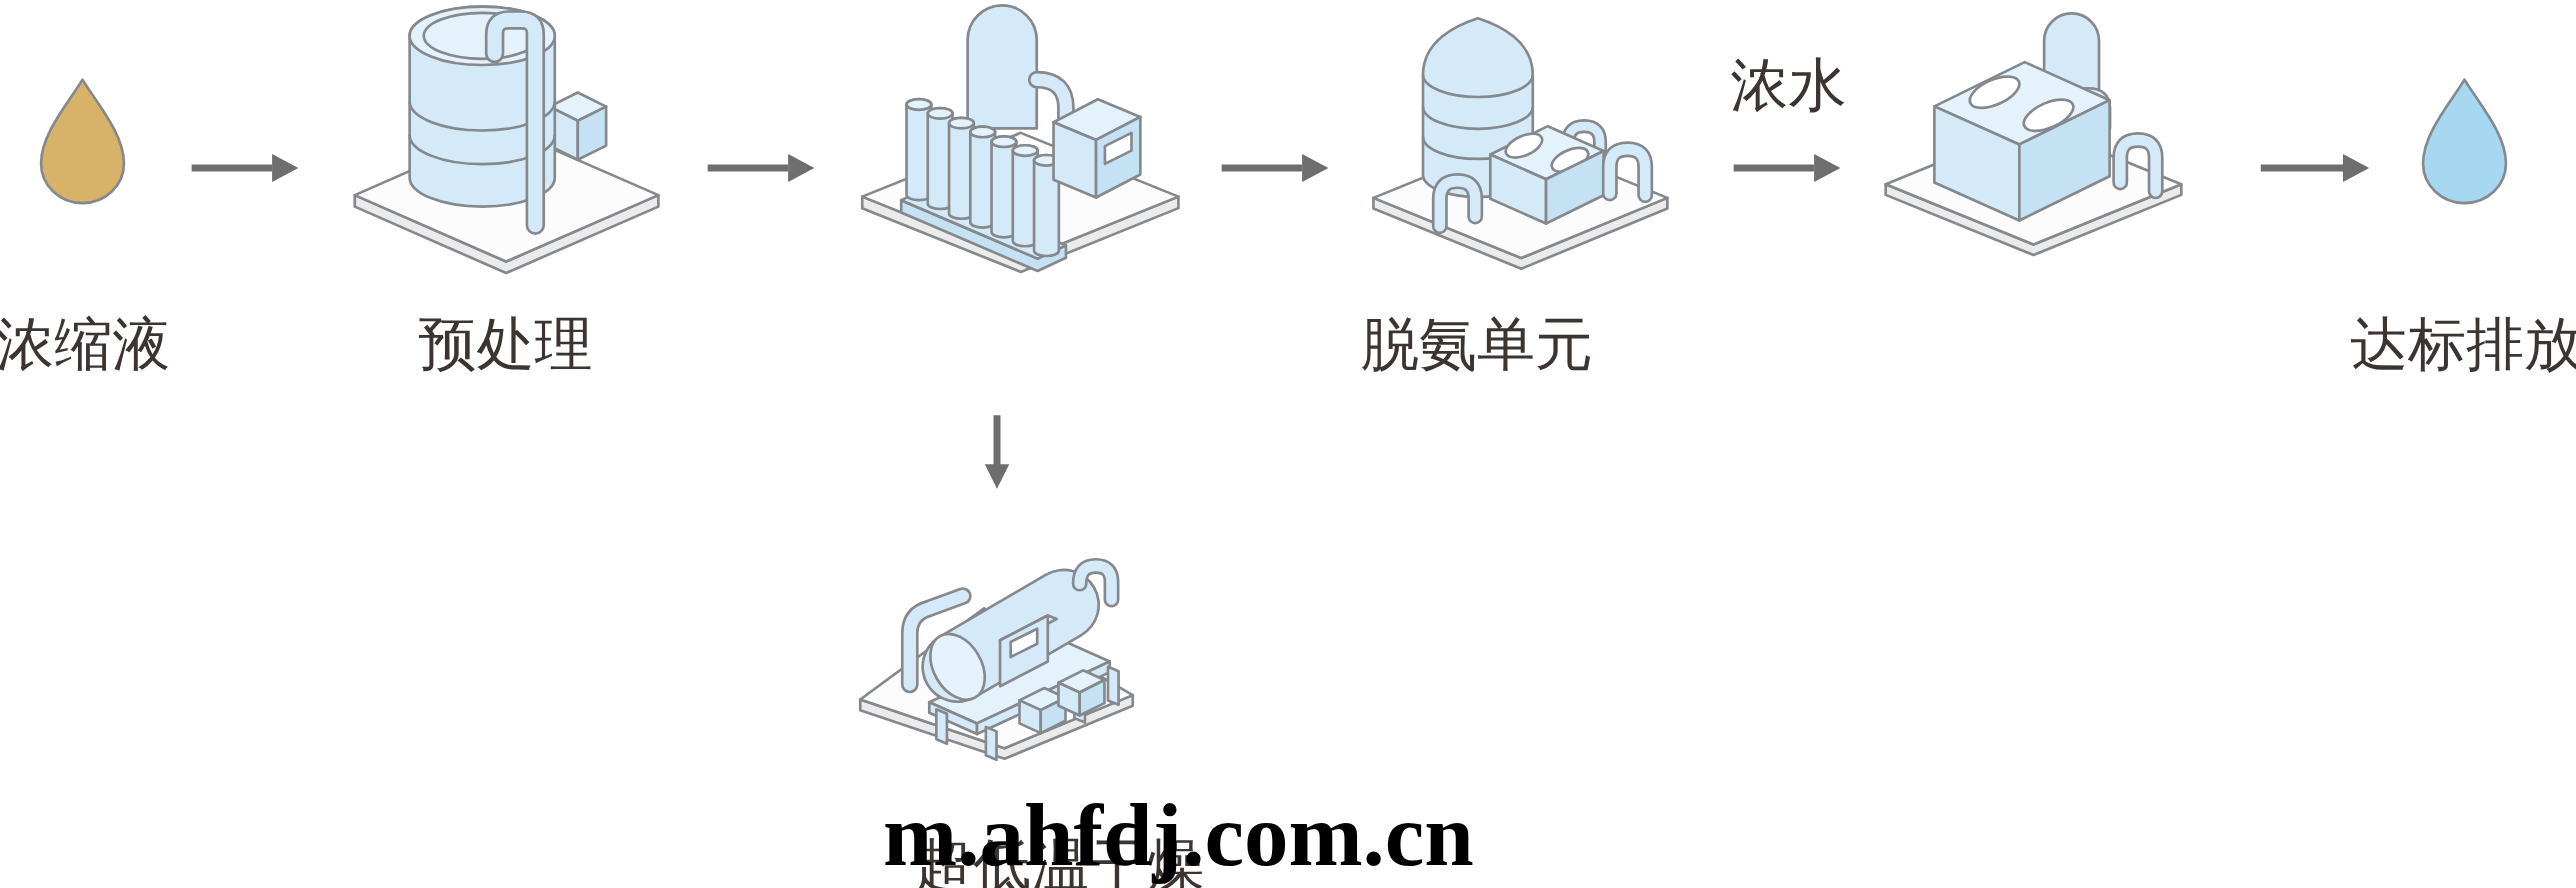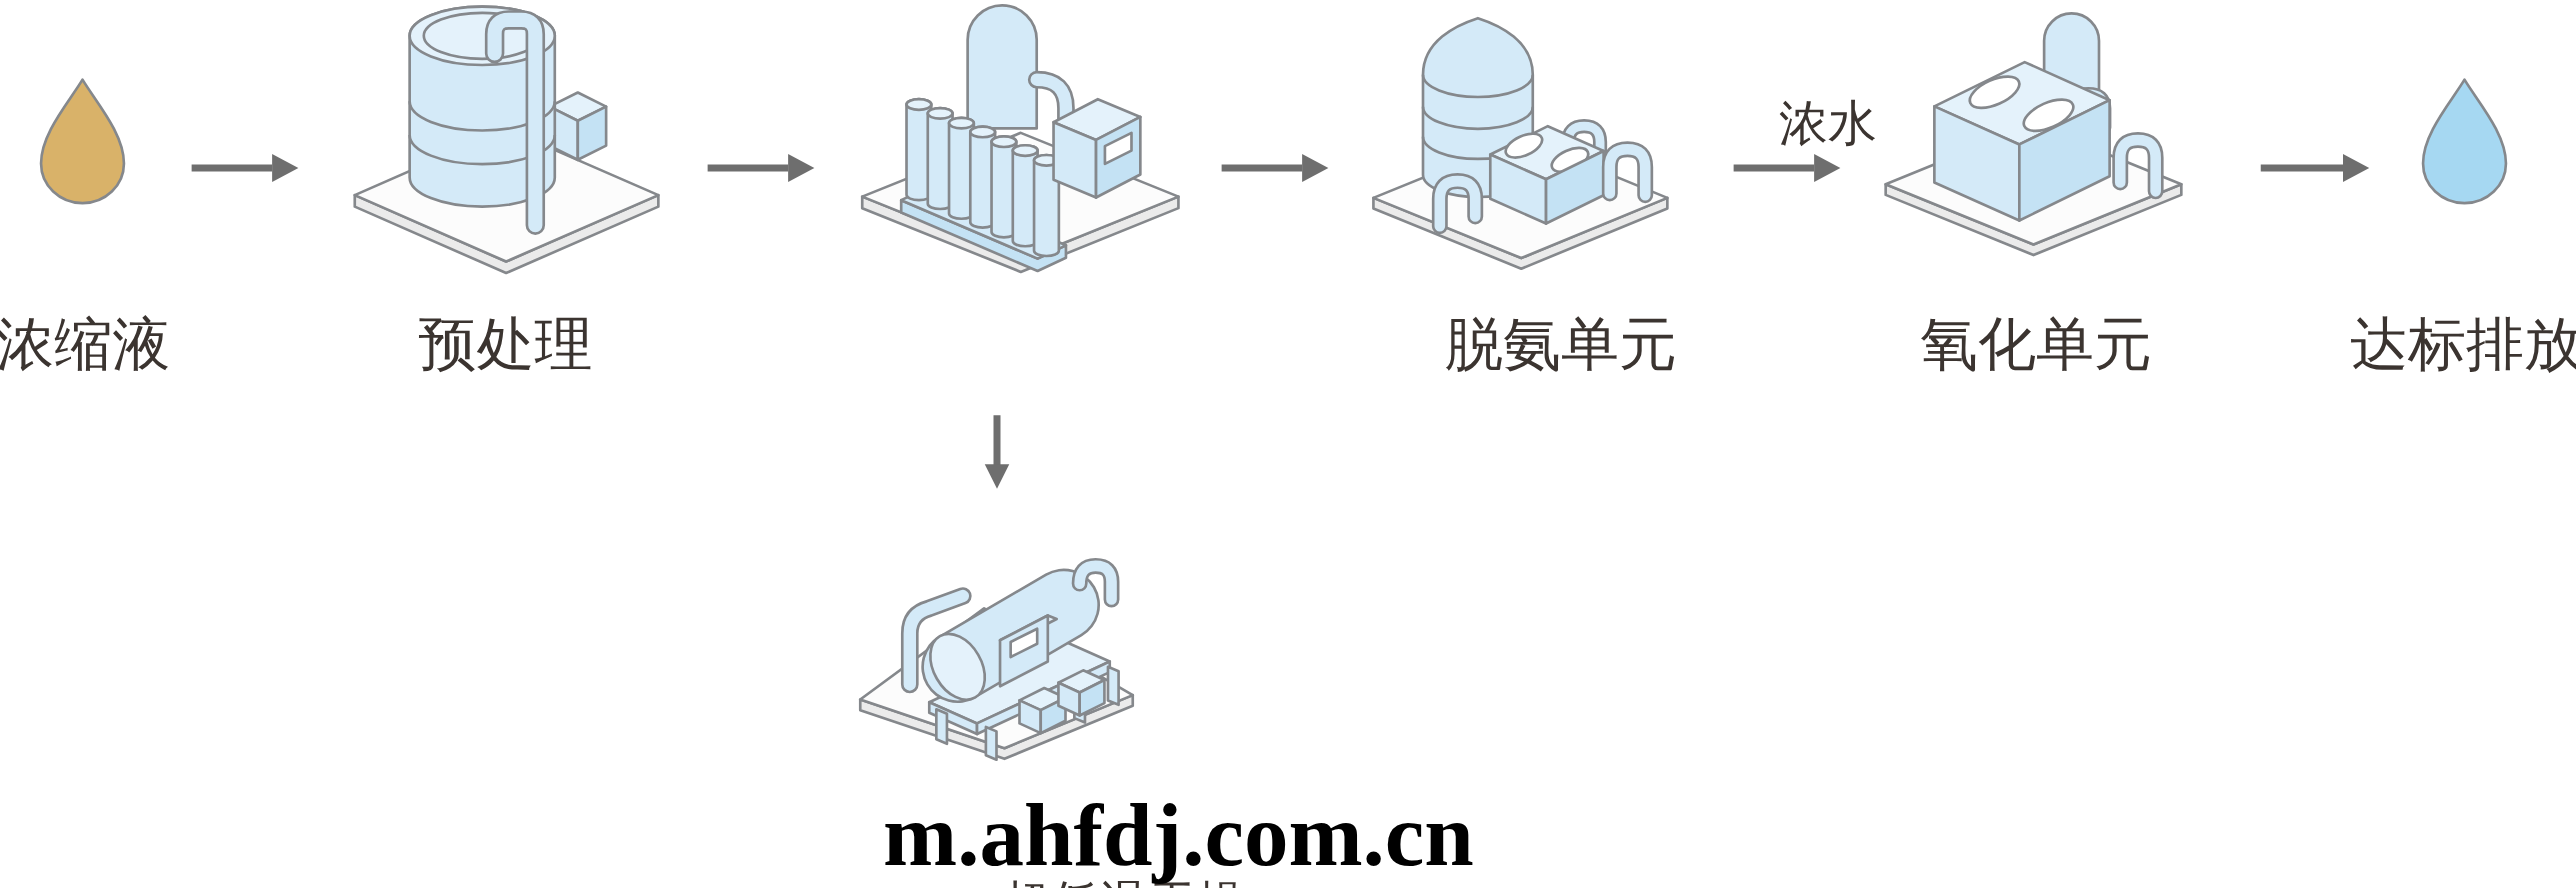"浓水" .flow-label { font-size: 49px -> 58px; margin-top: 39px -> none; text-align: right -> center }
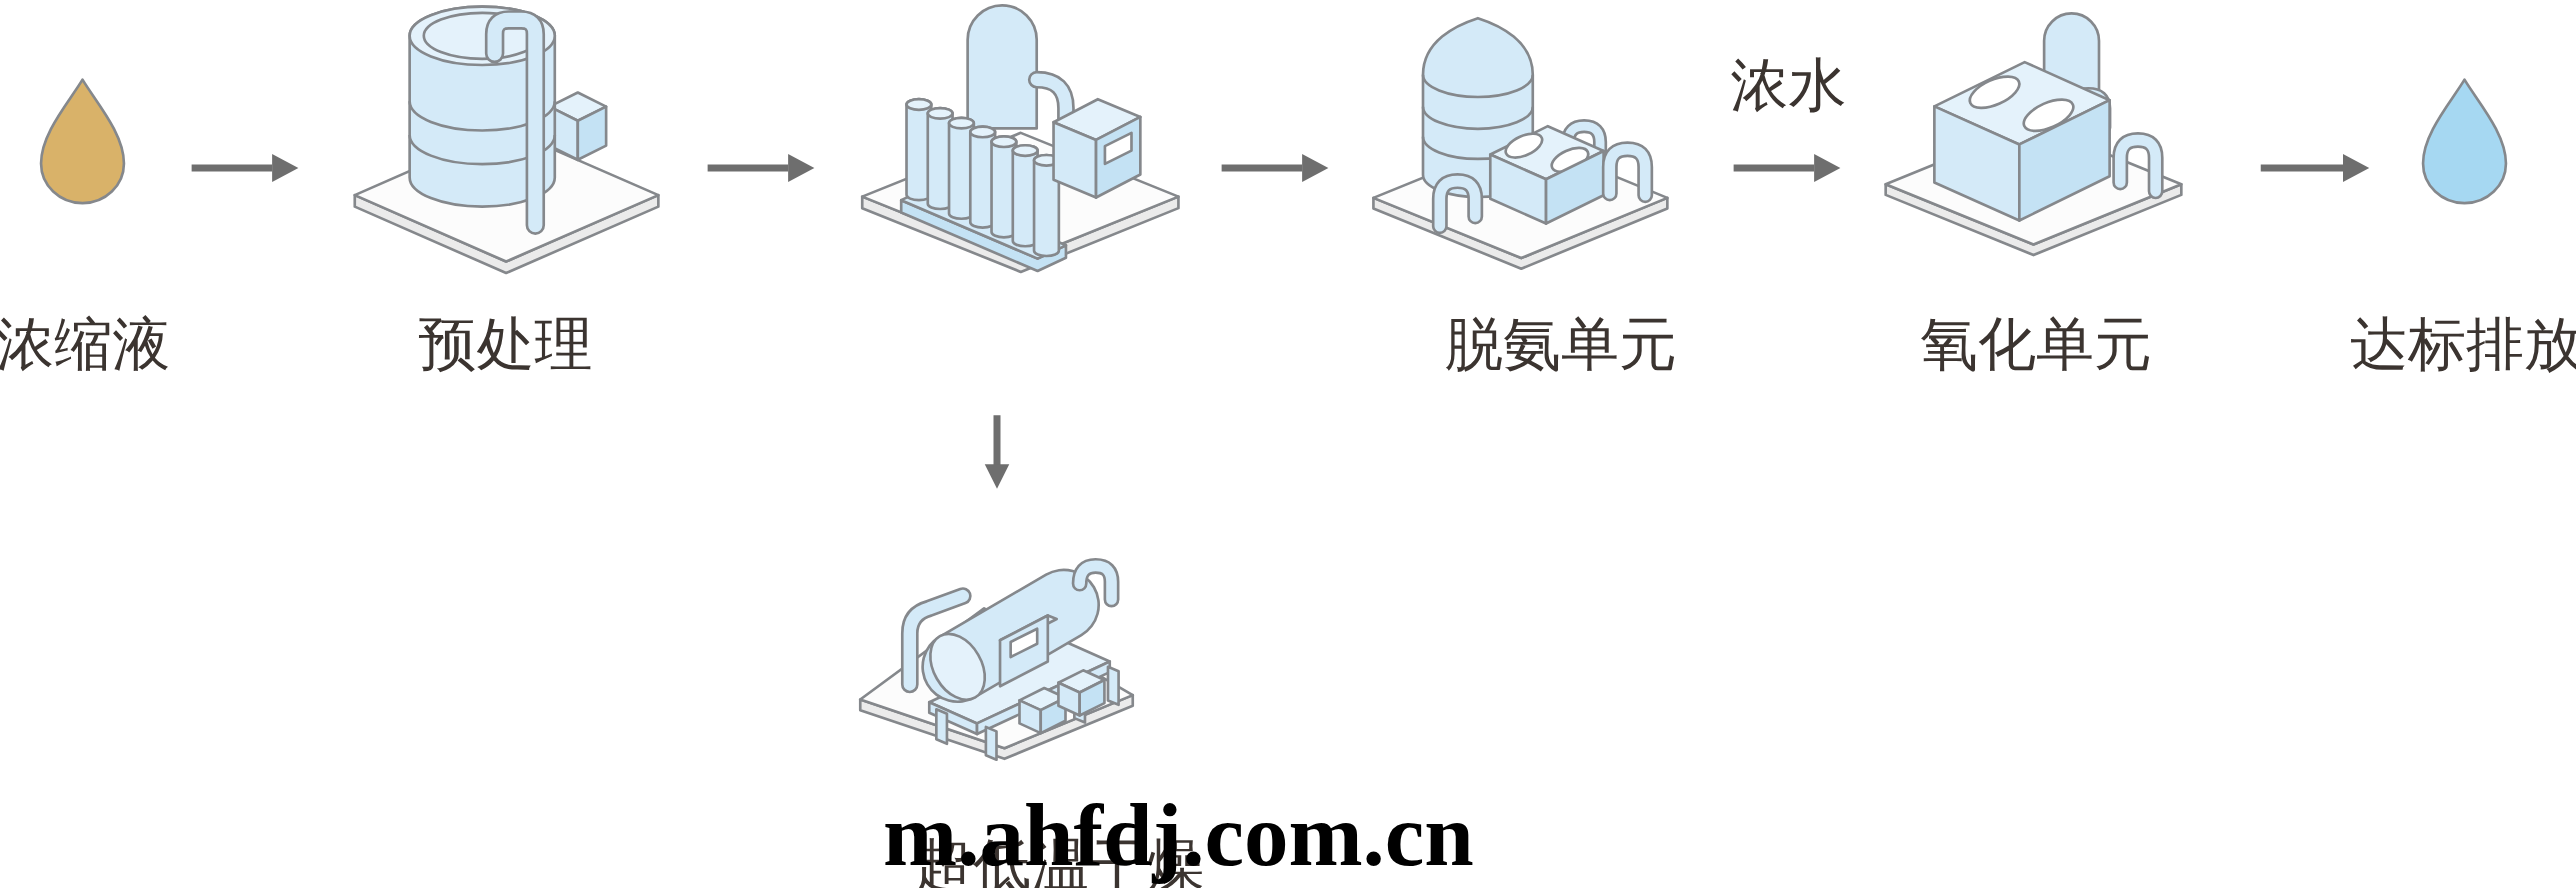"脱氨单元" div.stage-label { left: 1428px -> 1344px }
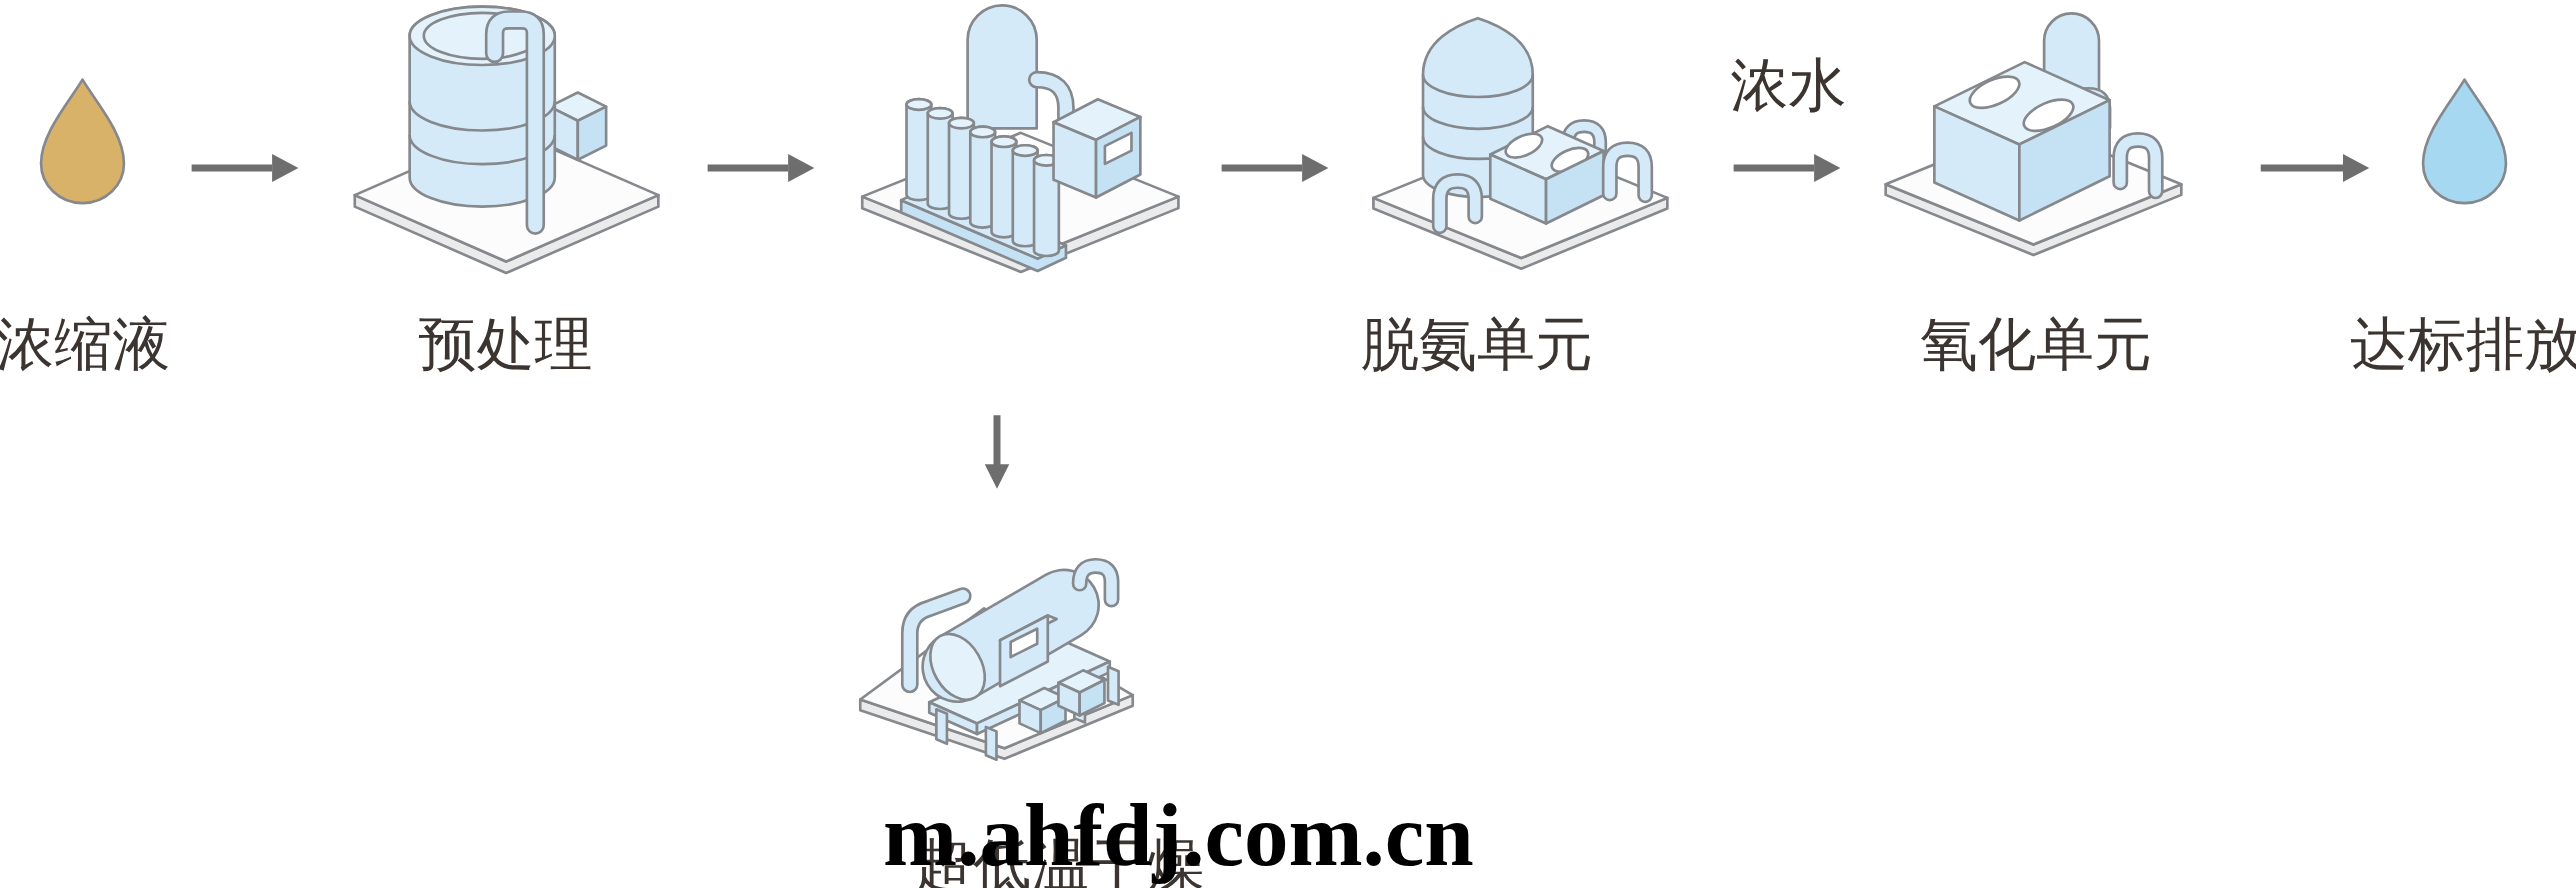"氧化单元" div.stage-label { html: <div>氧化单元</div> -> none }
